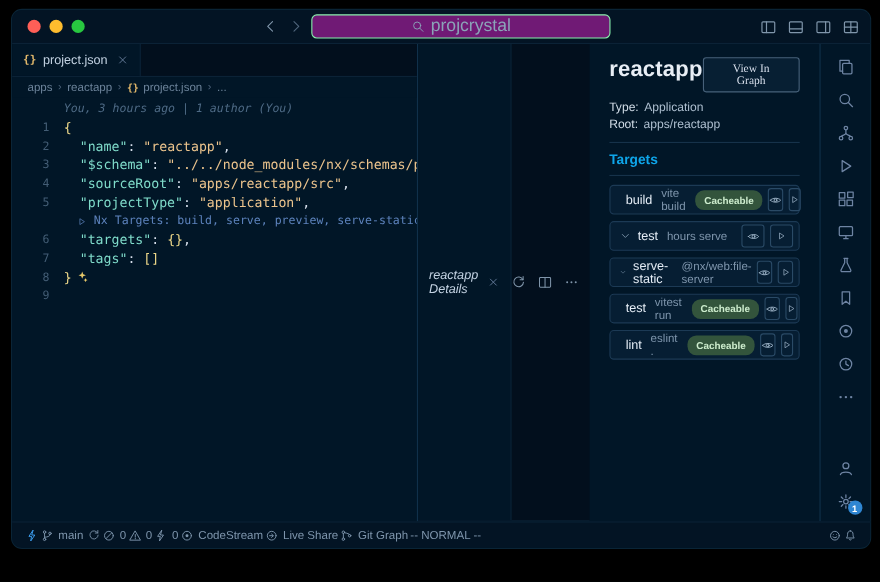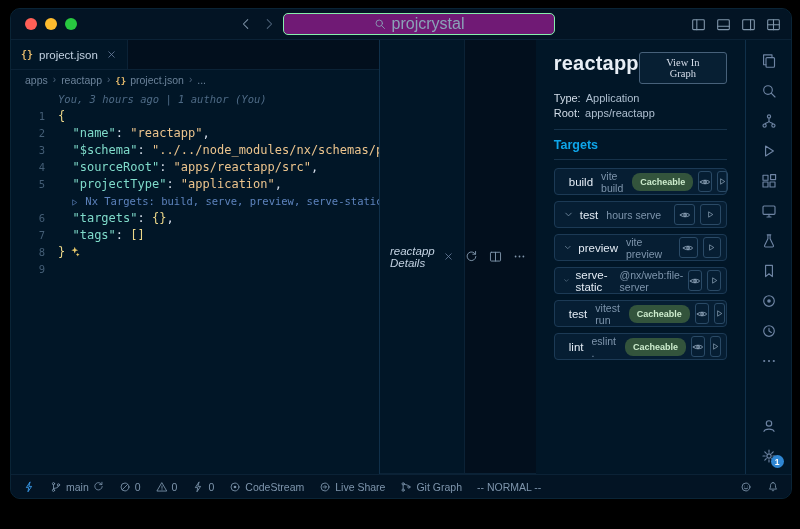"preview" div.trow { html: <div> <svg> <path></path> </svg> <span>preview</span> <span>vite preview</span> <span></span> <span> <svg> <path></path> <circle></circle> </svg> </span> <span> <svg> <path></path> </svg> </span> </div> -> none }
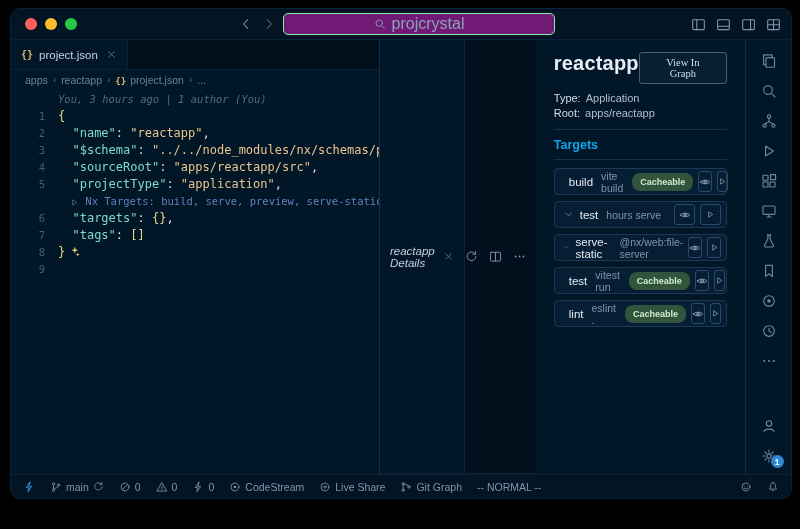"main" .sb-left,.sb-right { gap: 15px -> 2px }
